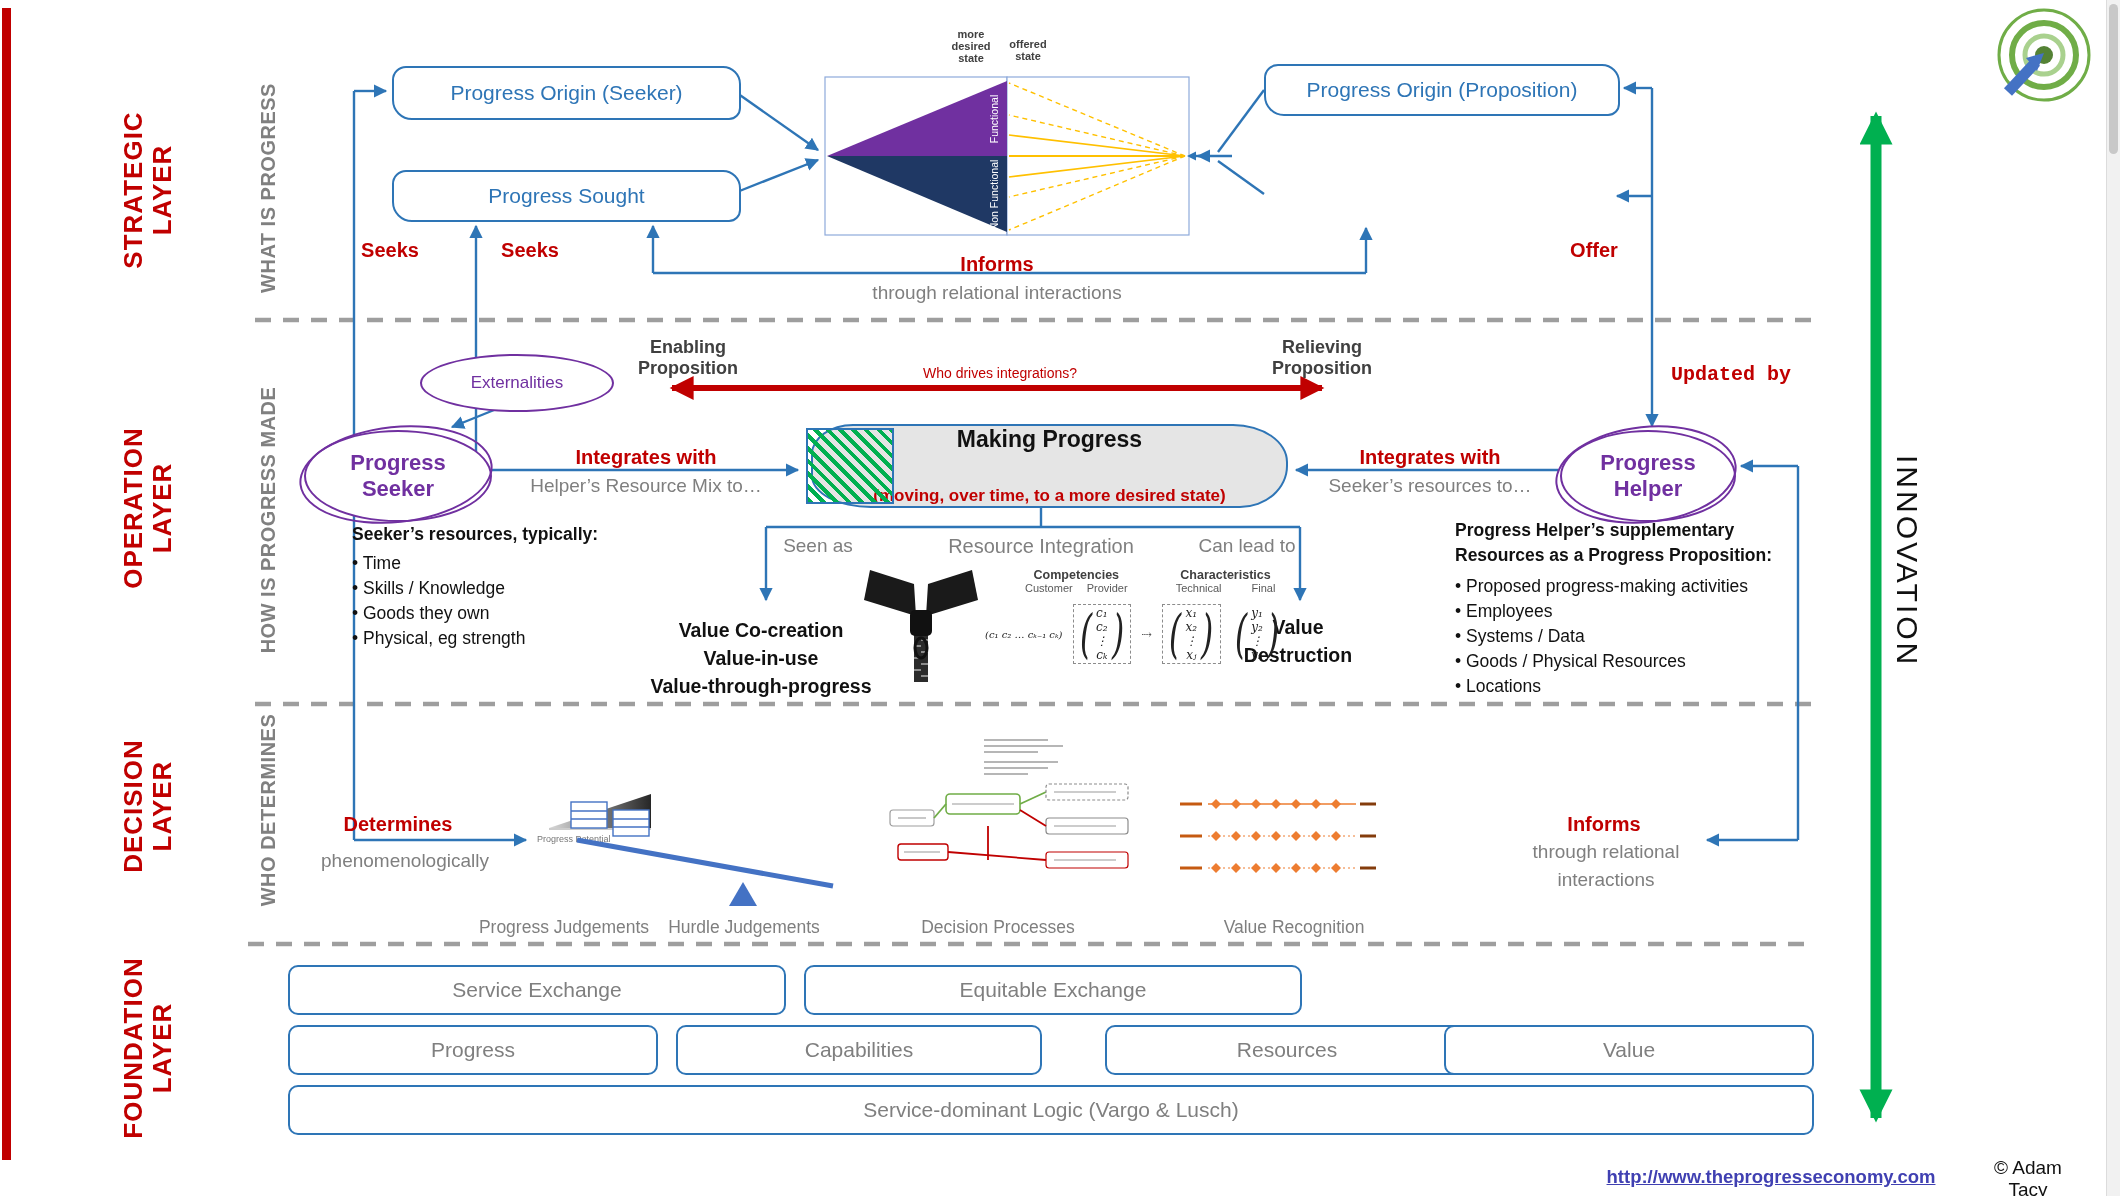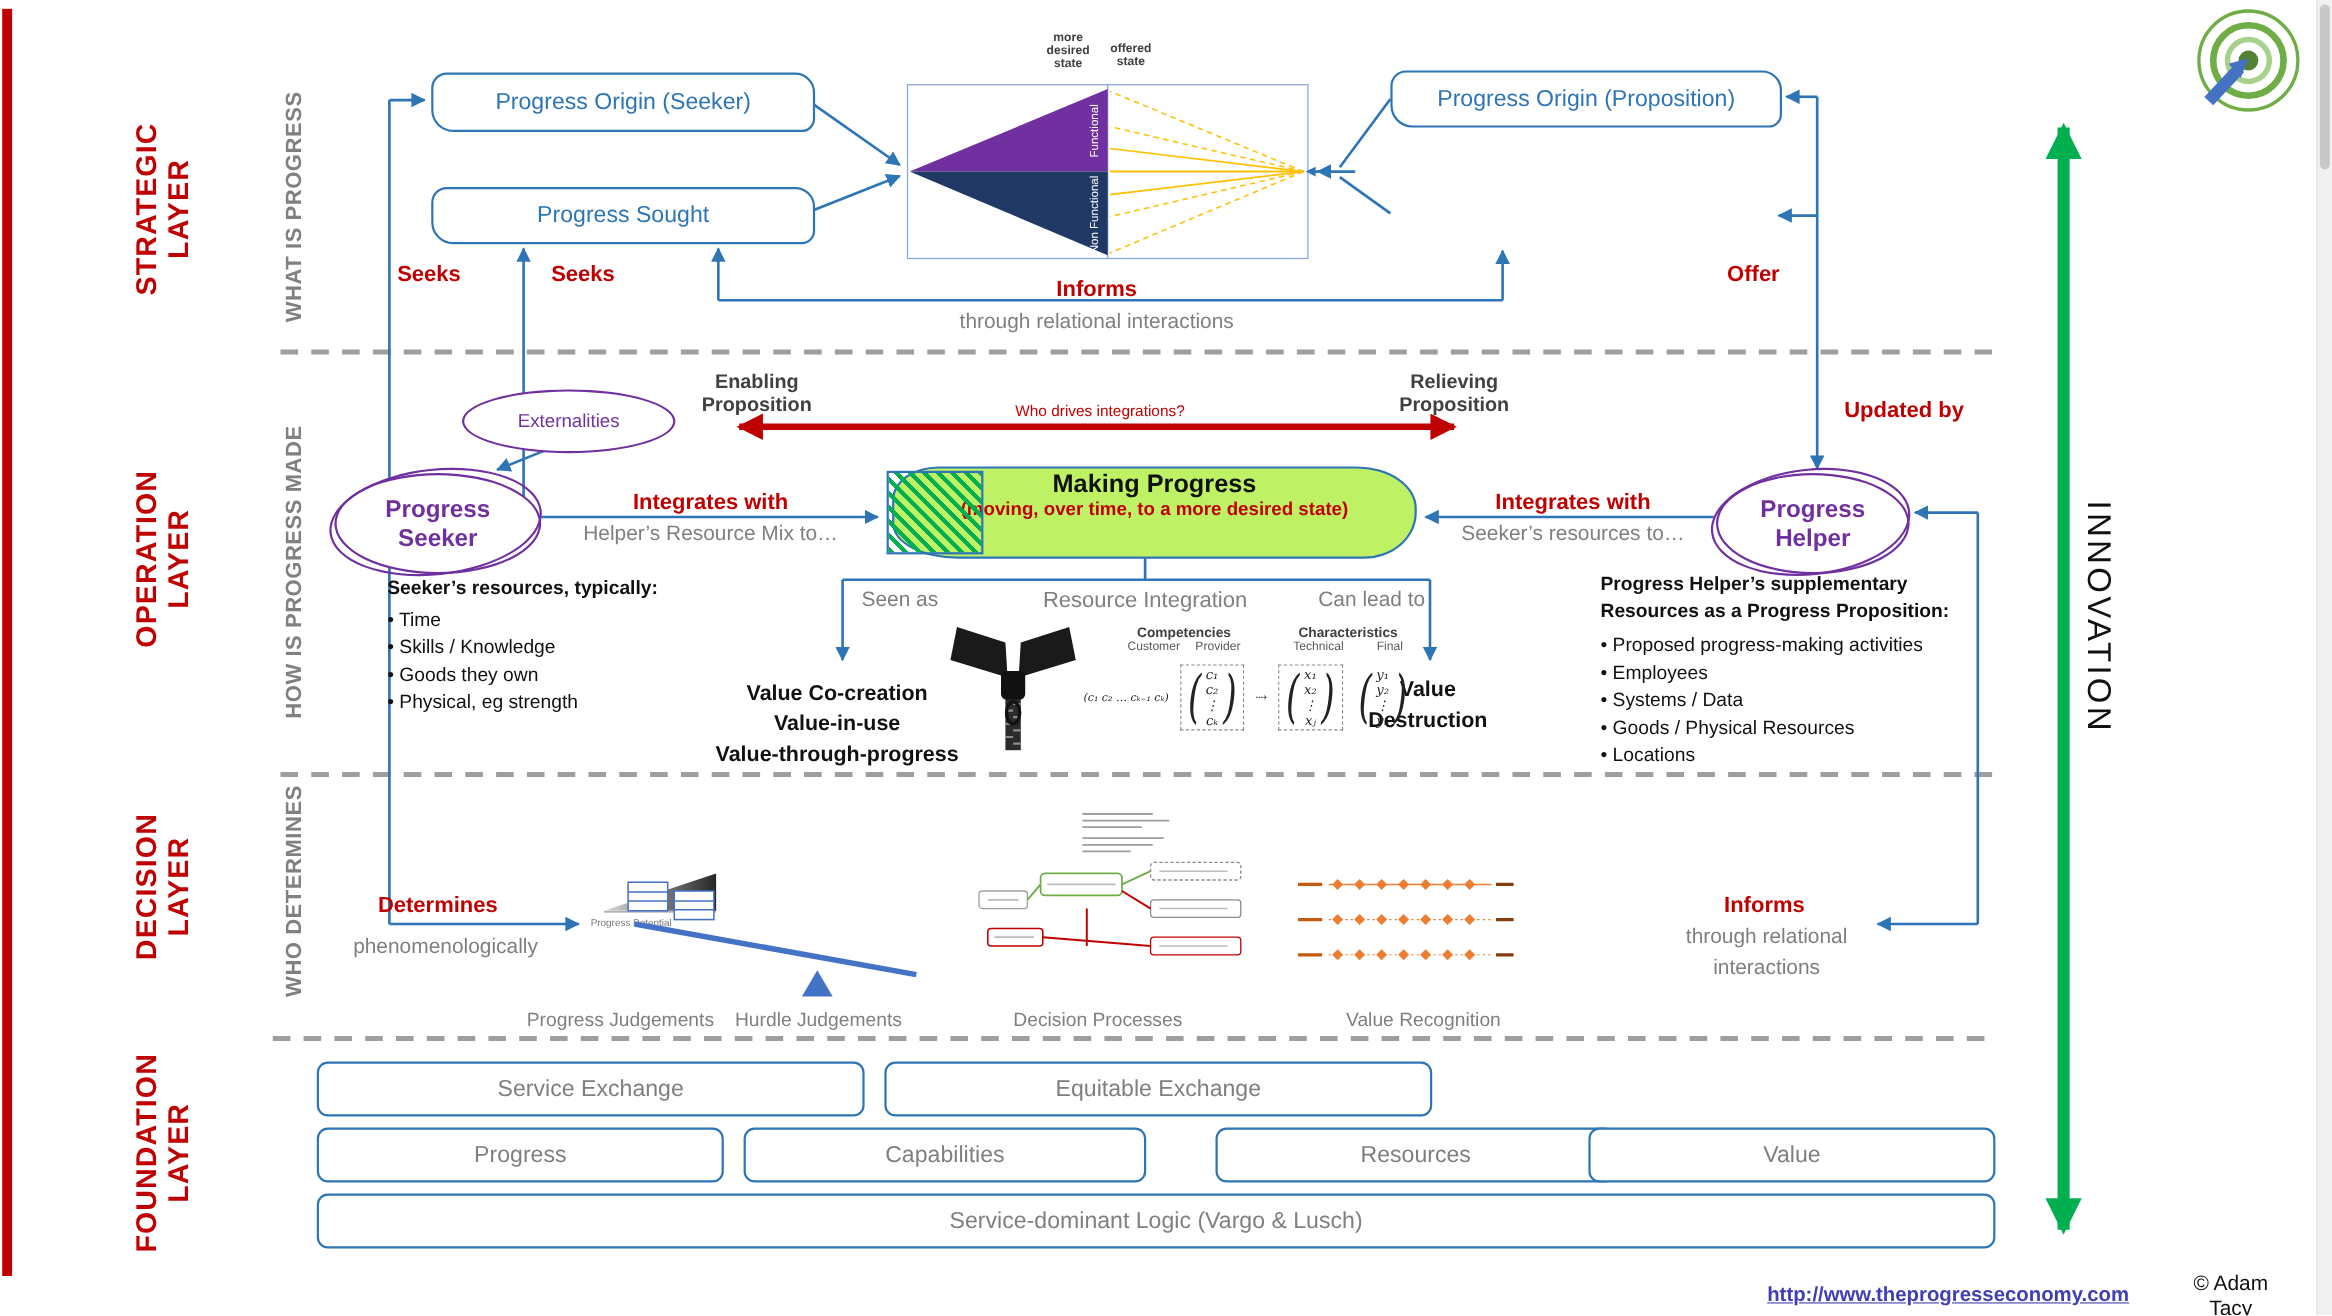"Updated by" div.ctr { font-family: none -> Liberation Mono, monospace }
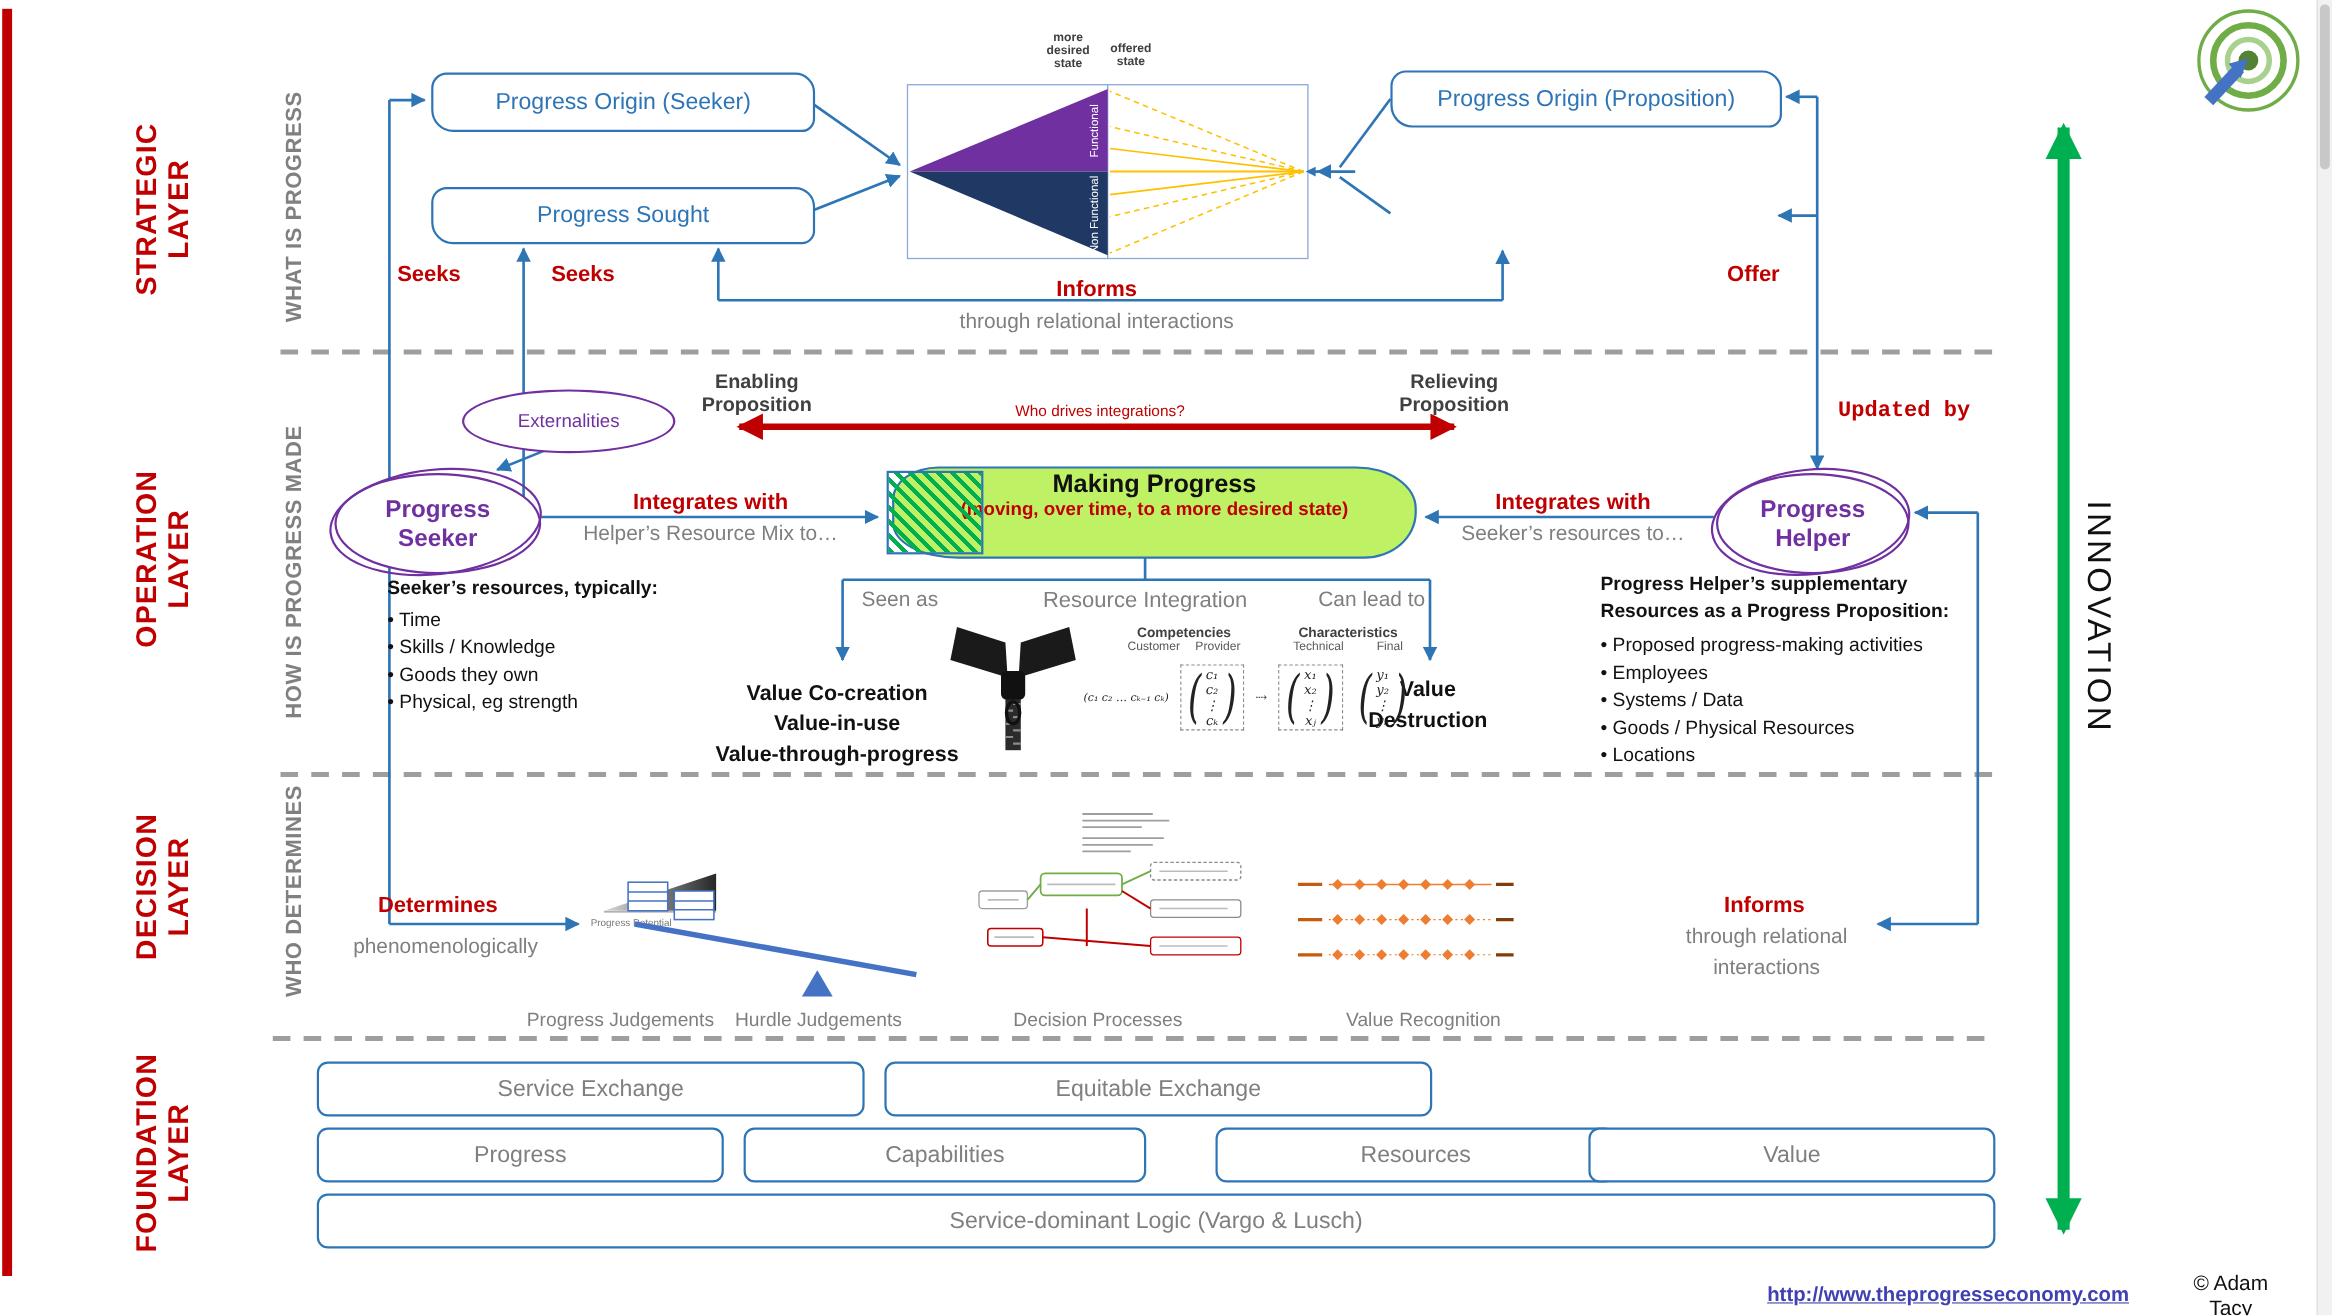"Making Progress" .blob { background: #bef264 -> #e5e5e5; justify-content: flex-start -> space-between }
